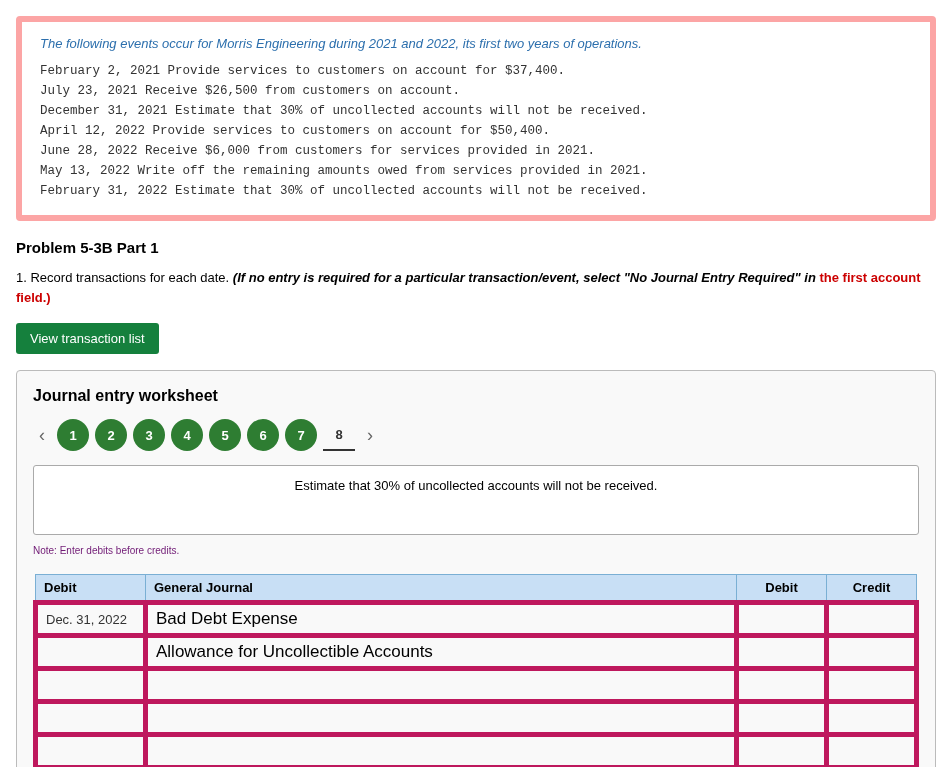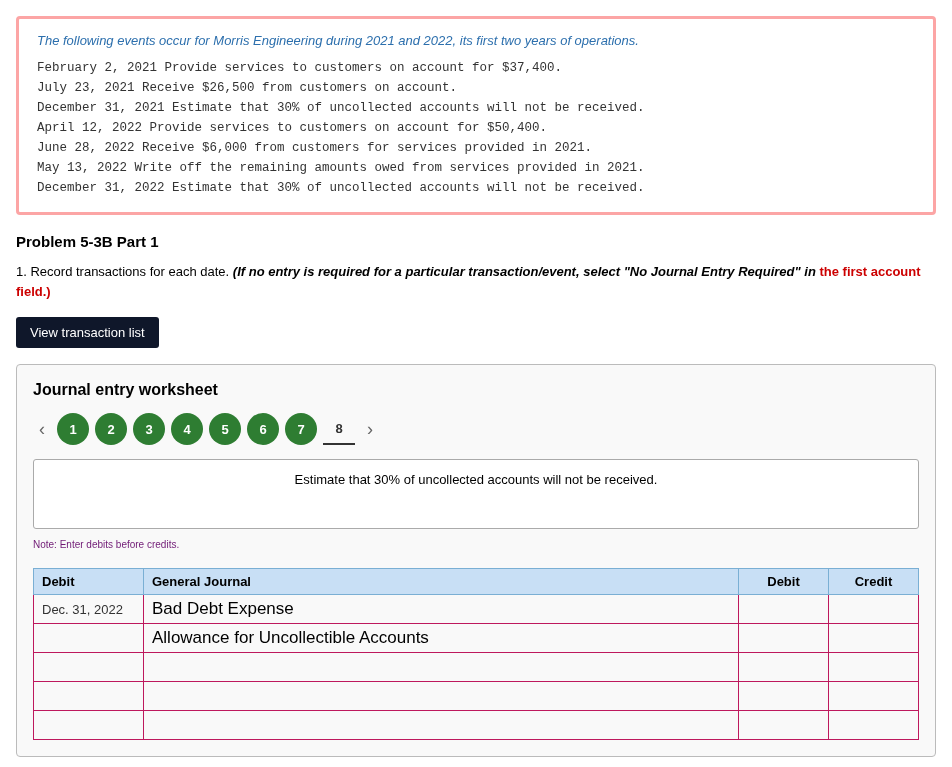"The following events occur for" .events-box { border: 3px solid #fca5a5 -> 6px solid #fca5a5 }
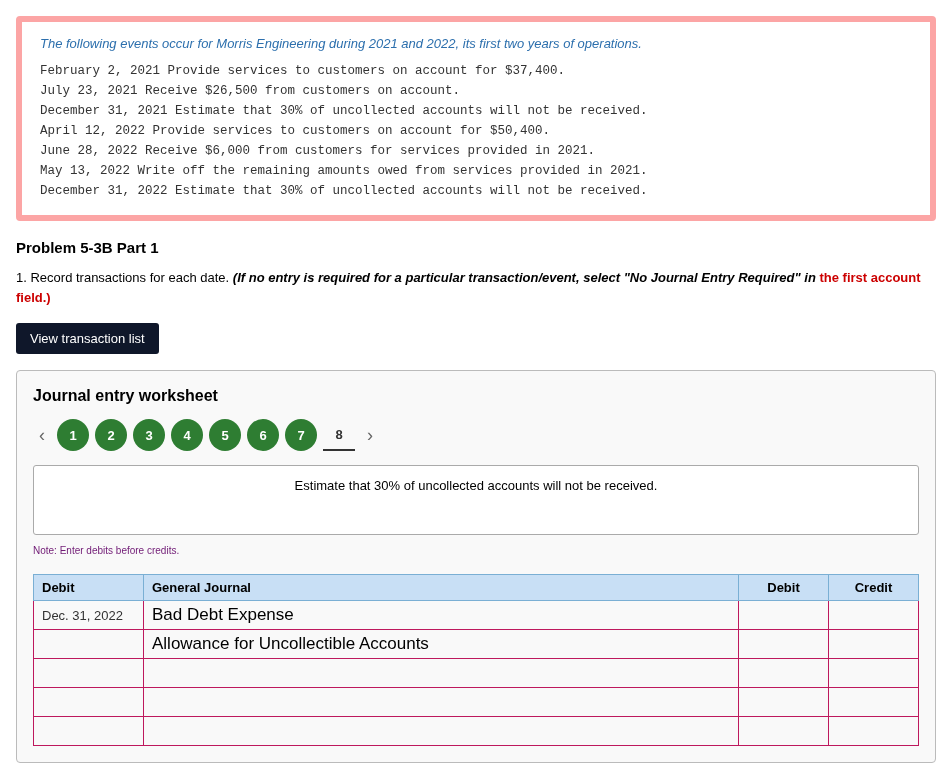"December 31, 2022 Estimate that" div { text: December -> February }
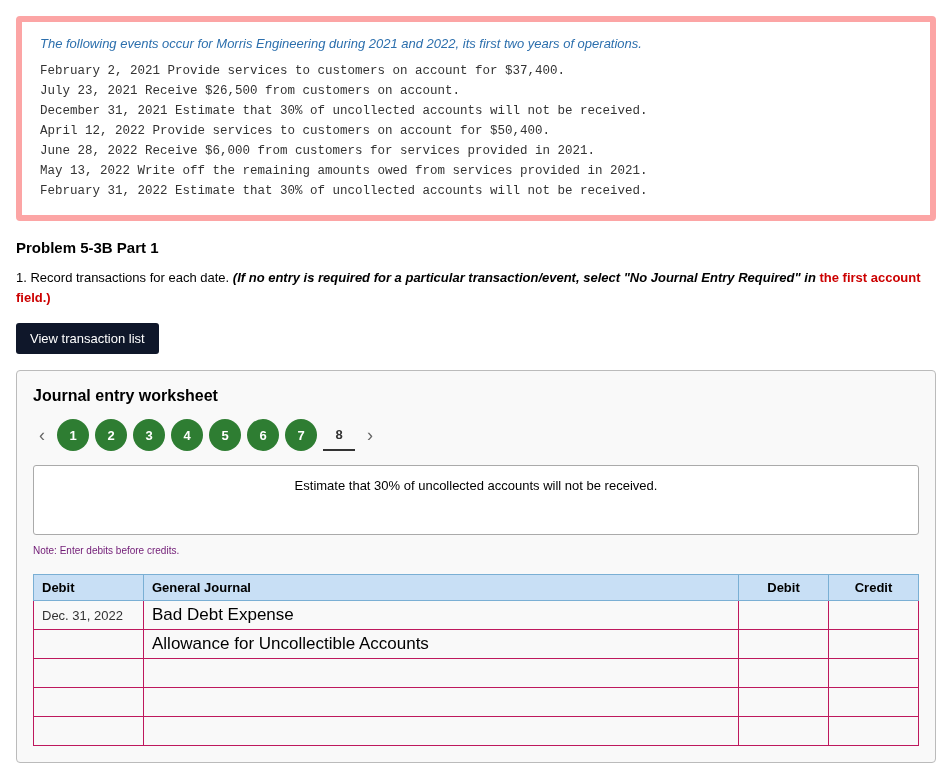"View transaction list" .view-btn { background: #0f172a -> #15803d }
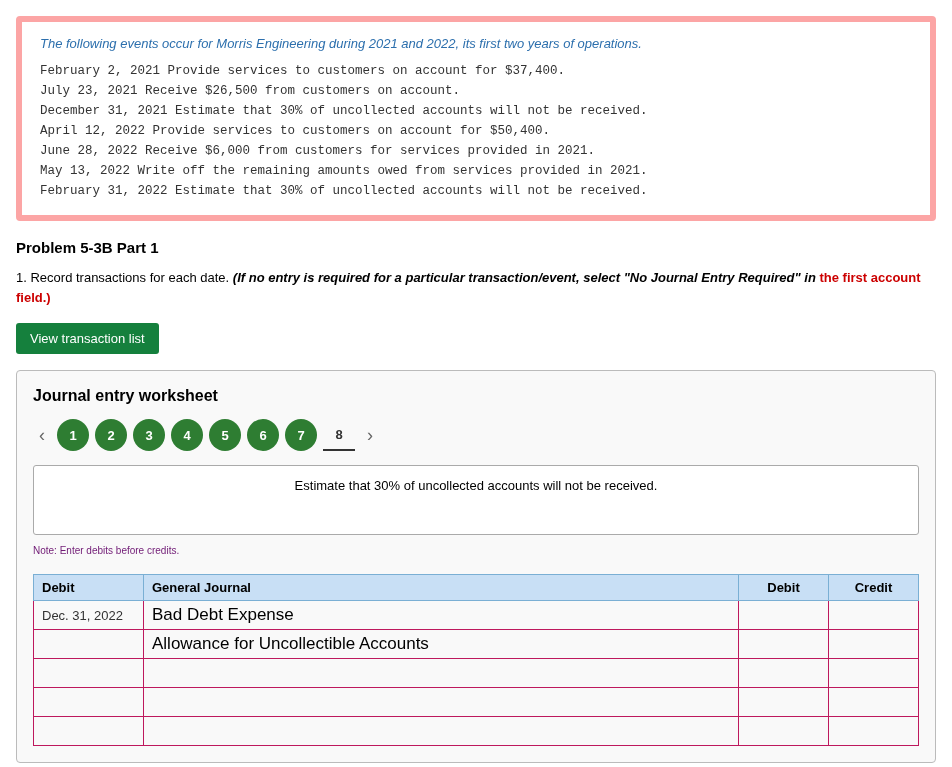"Dec. 31, 2022" .journal-table td { border: 1px solid #be185d -> 5px solid #be185d }
